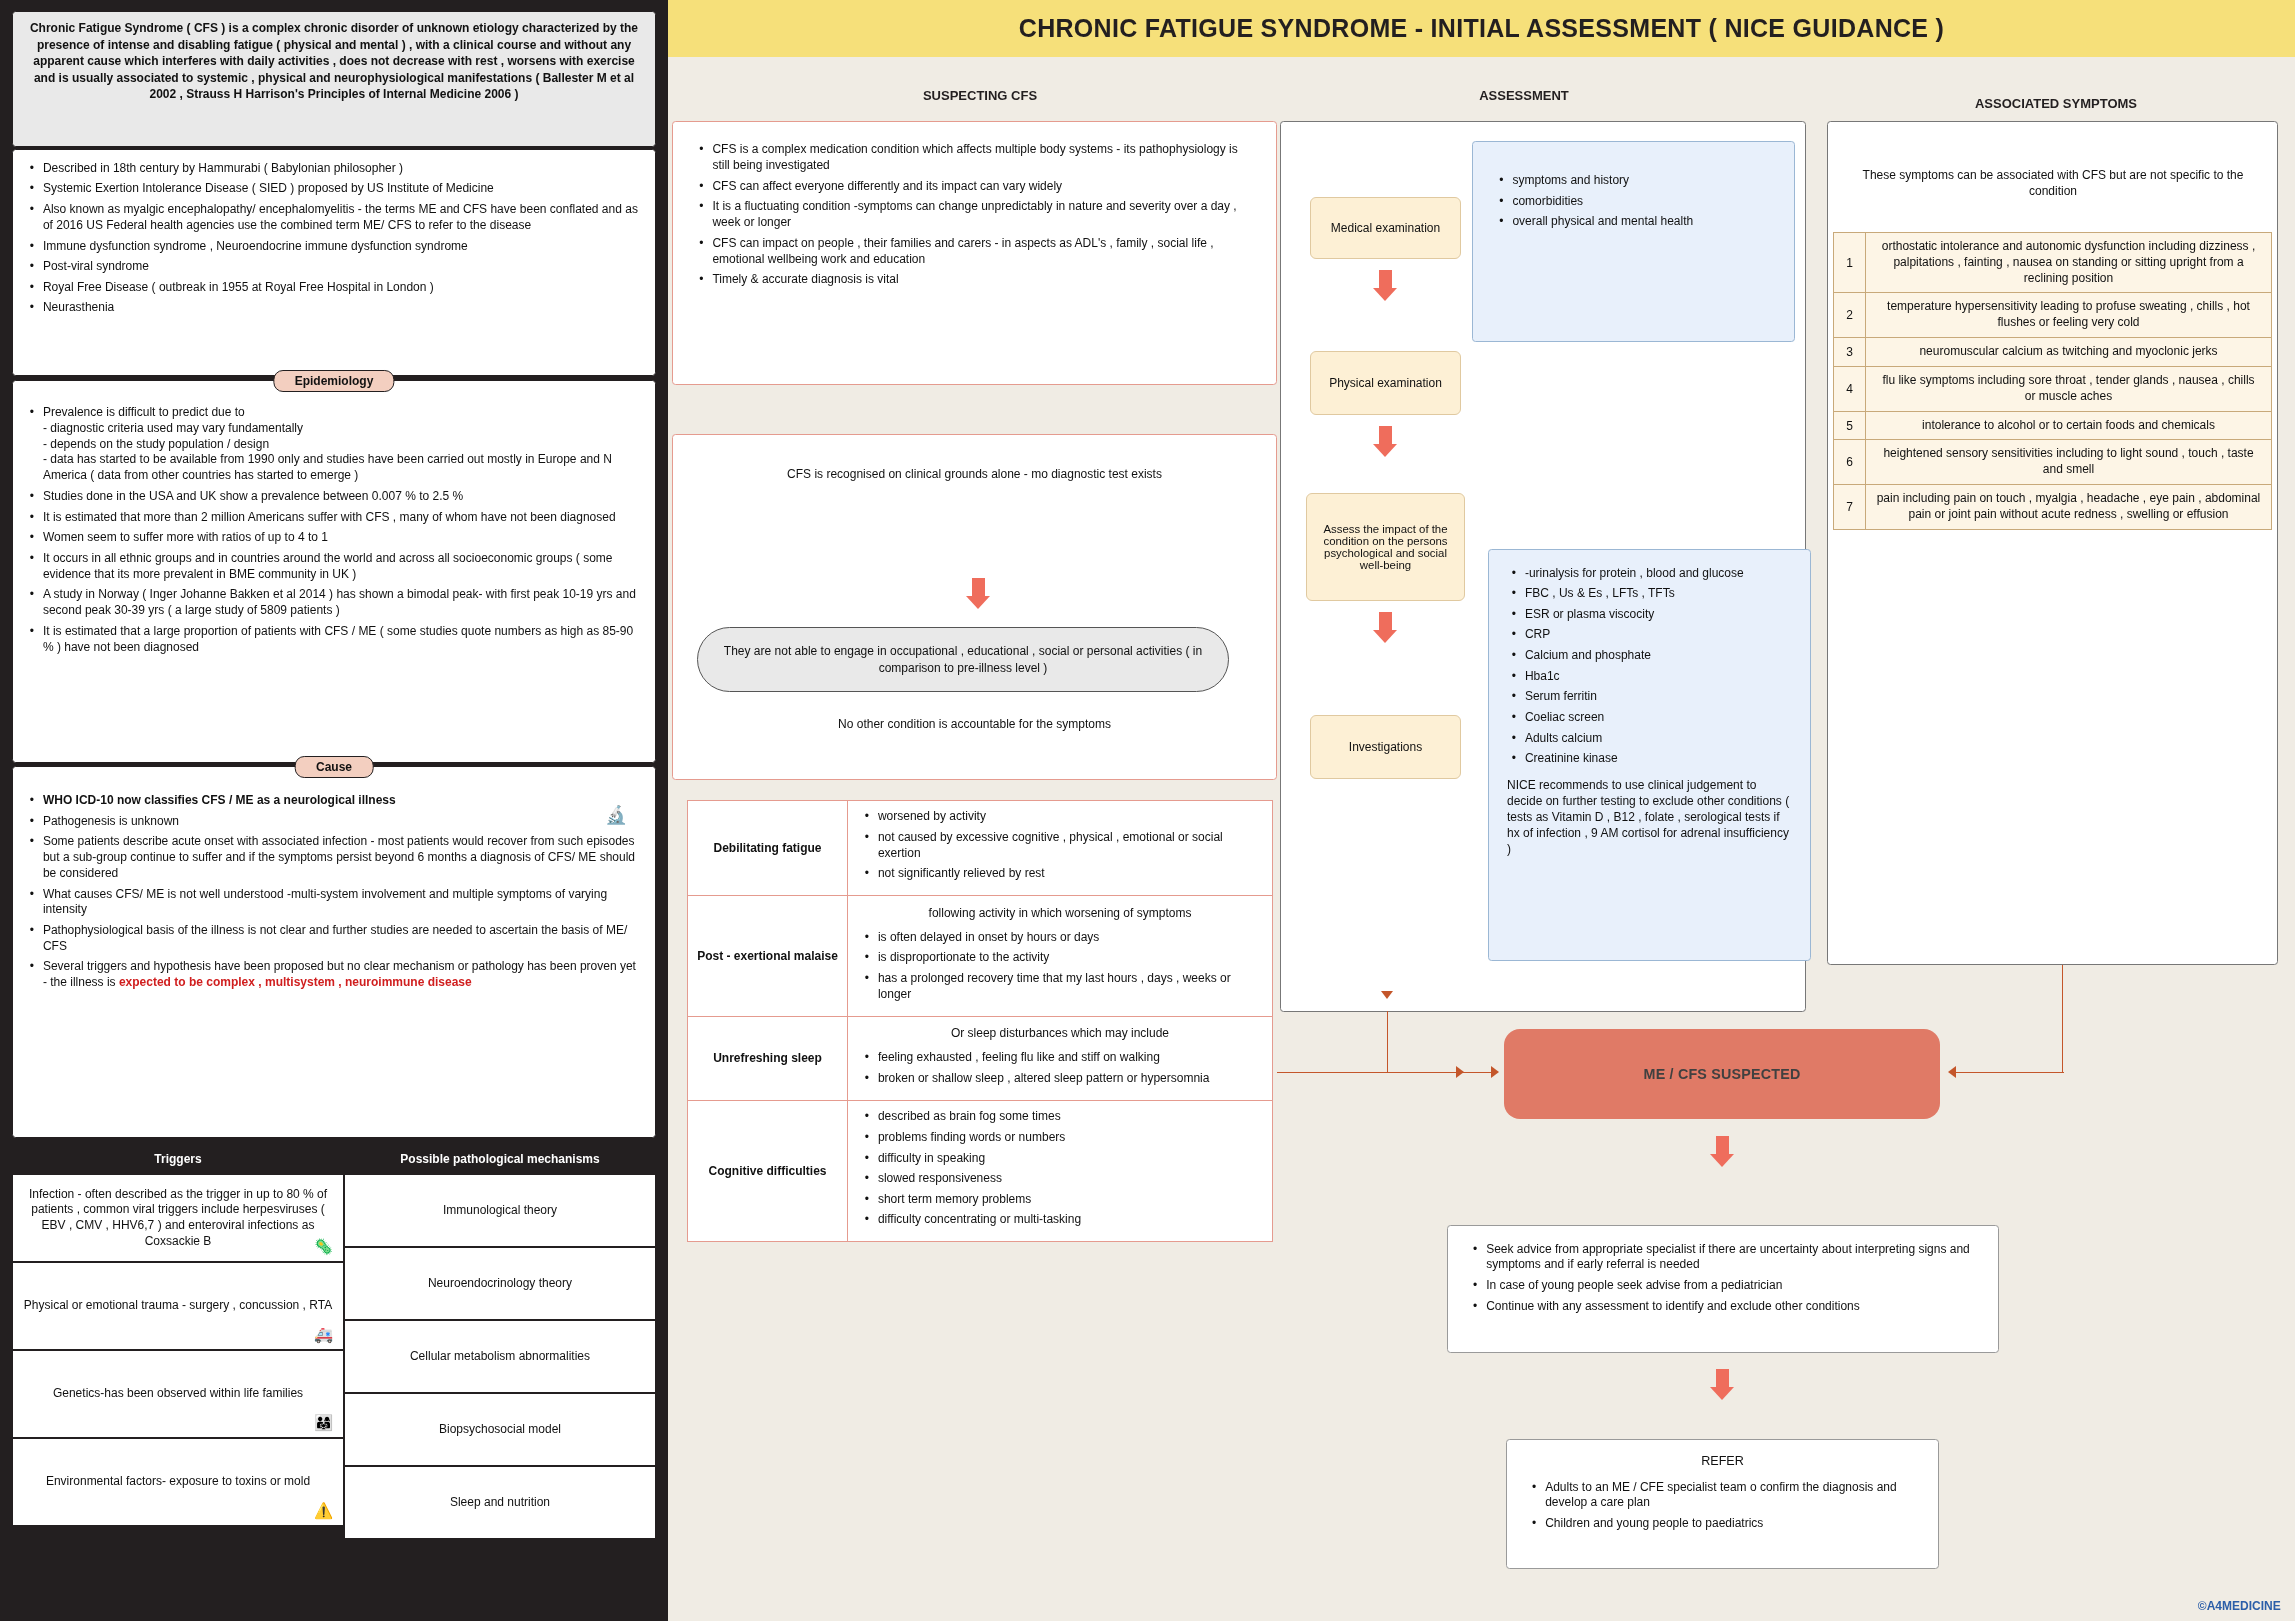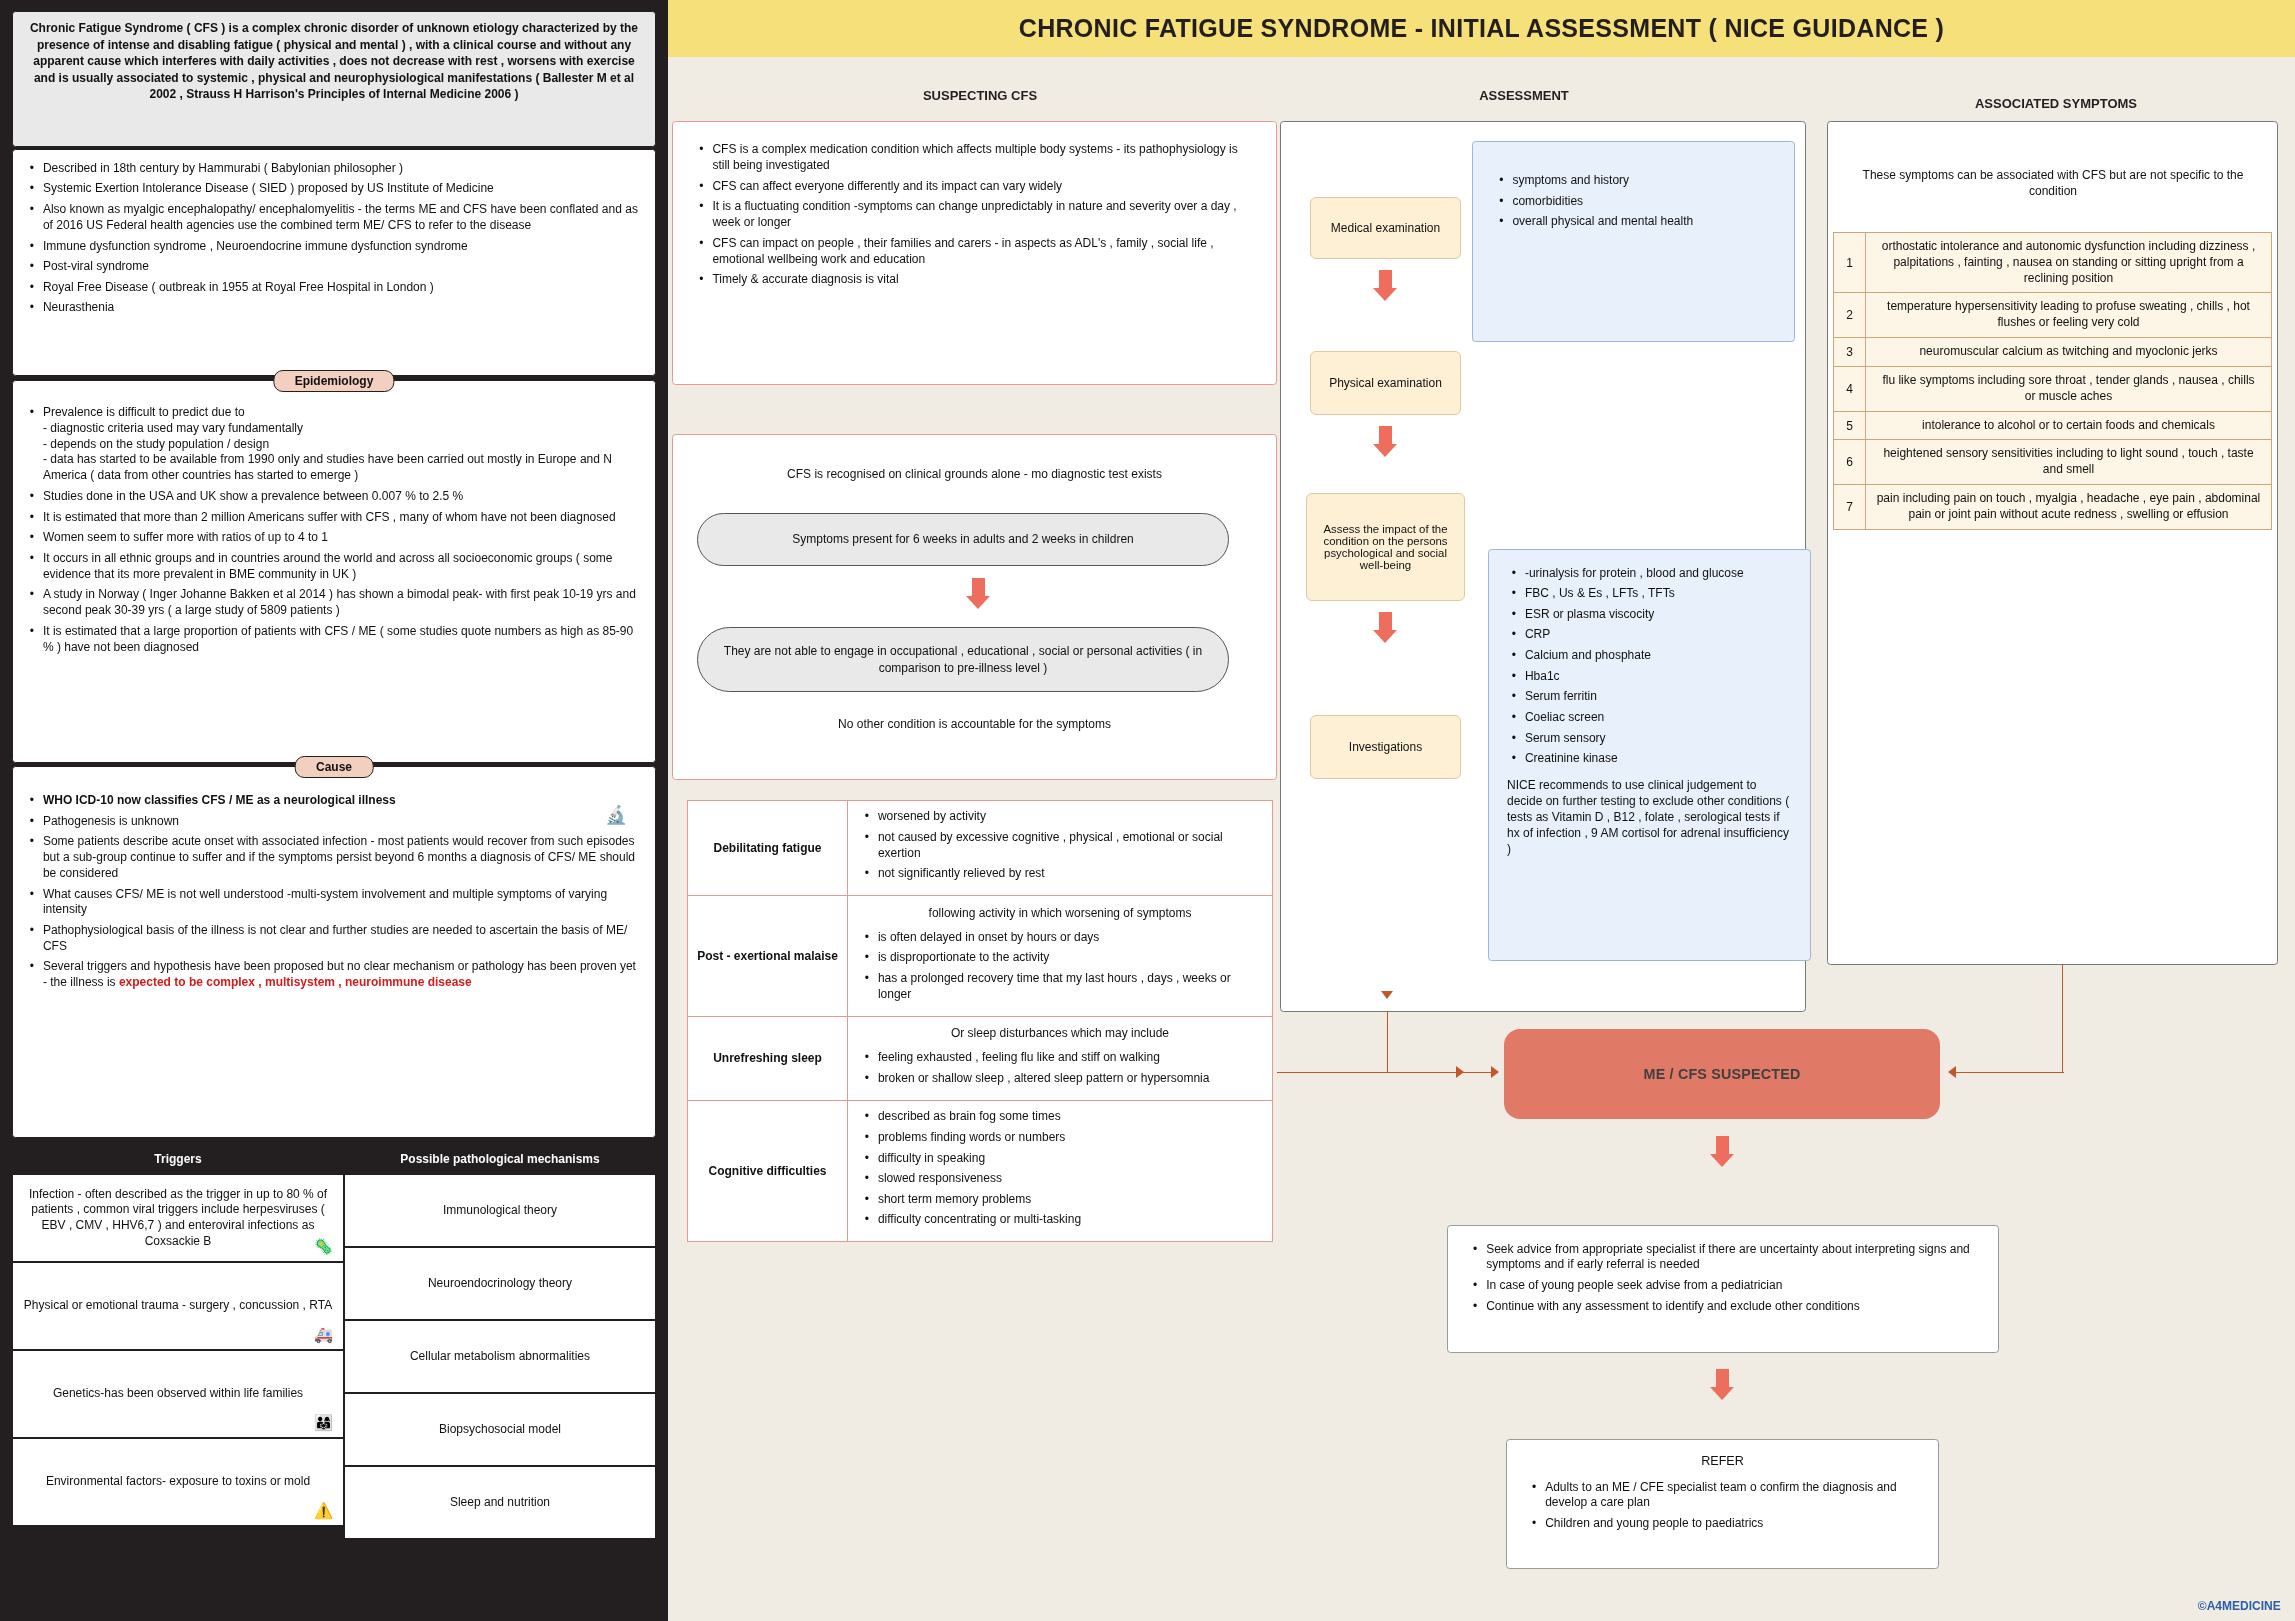"Symptoms present for 6 weeks" div.stadium { html: <div>Symptoms present for 6 weeks in adults and 2 weeks in children</div> -> none }
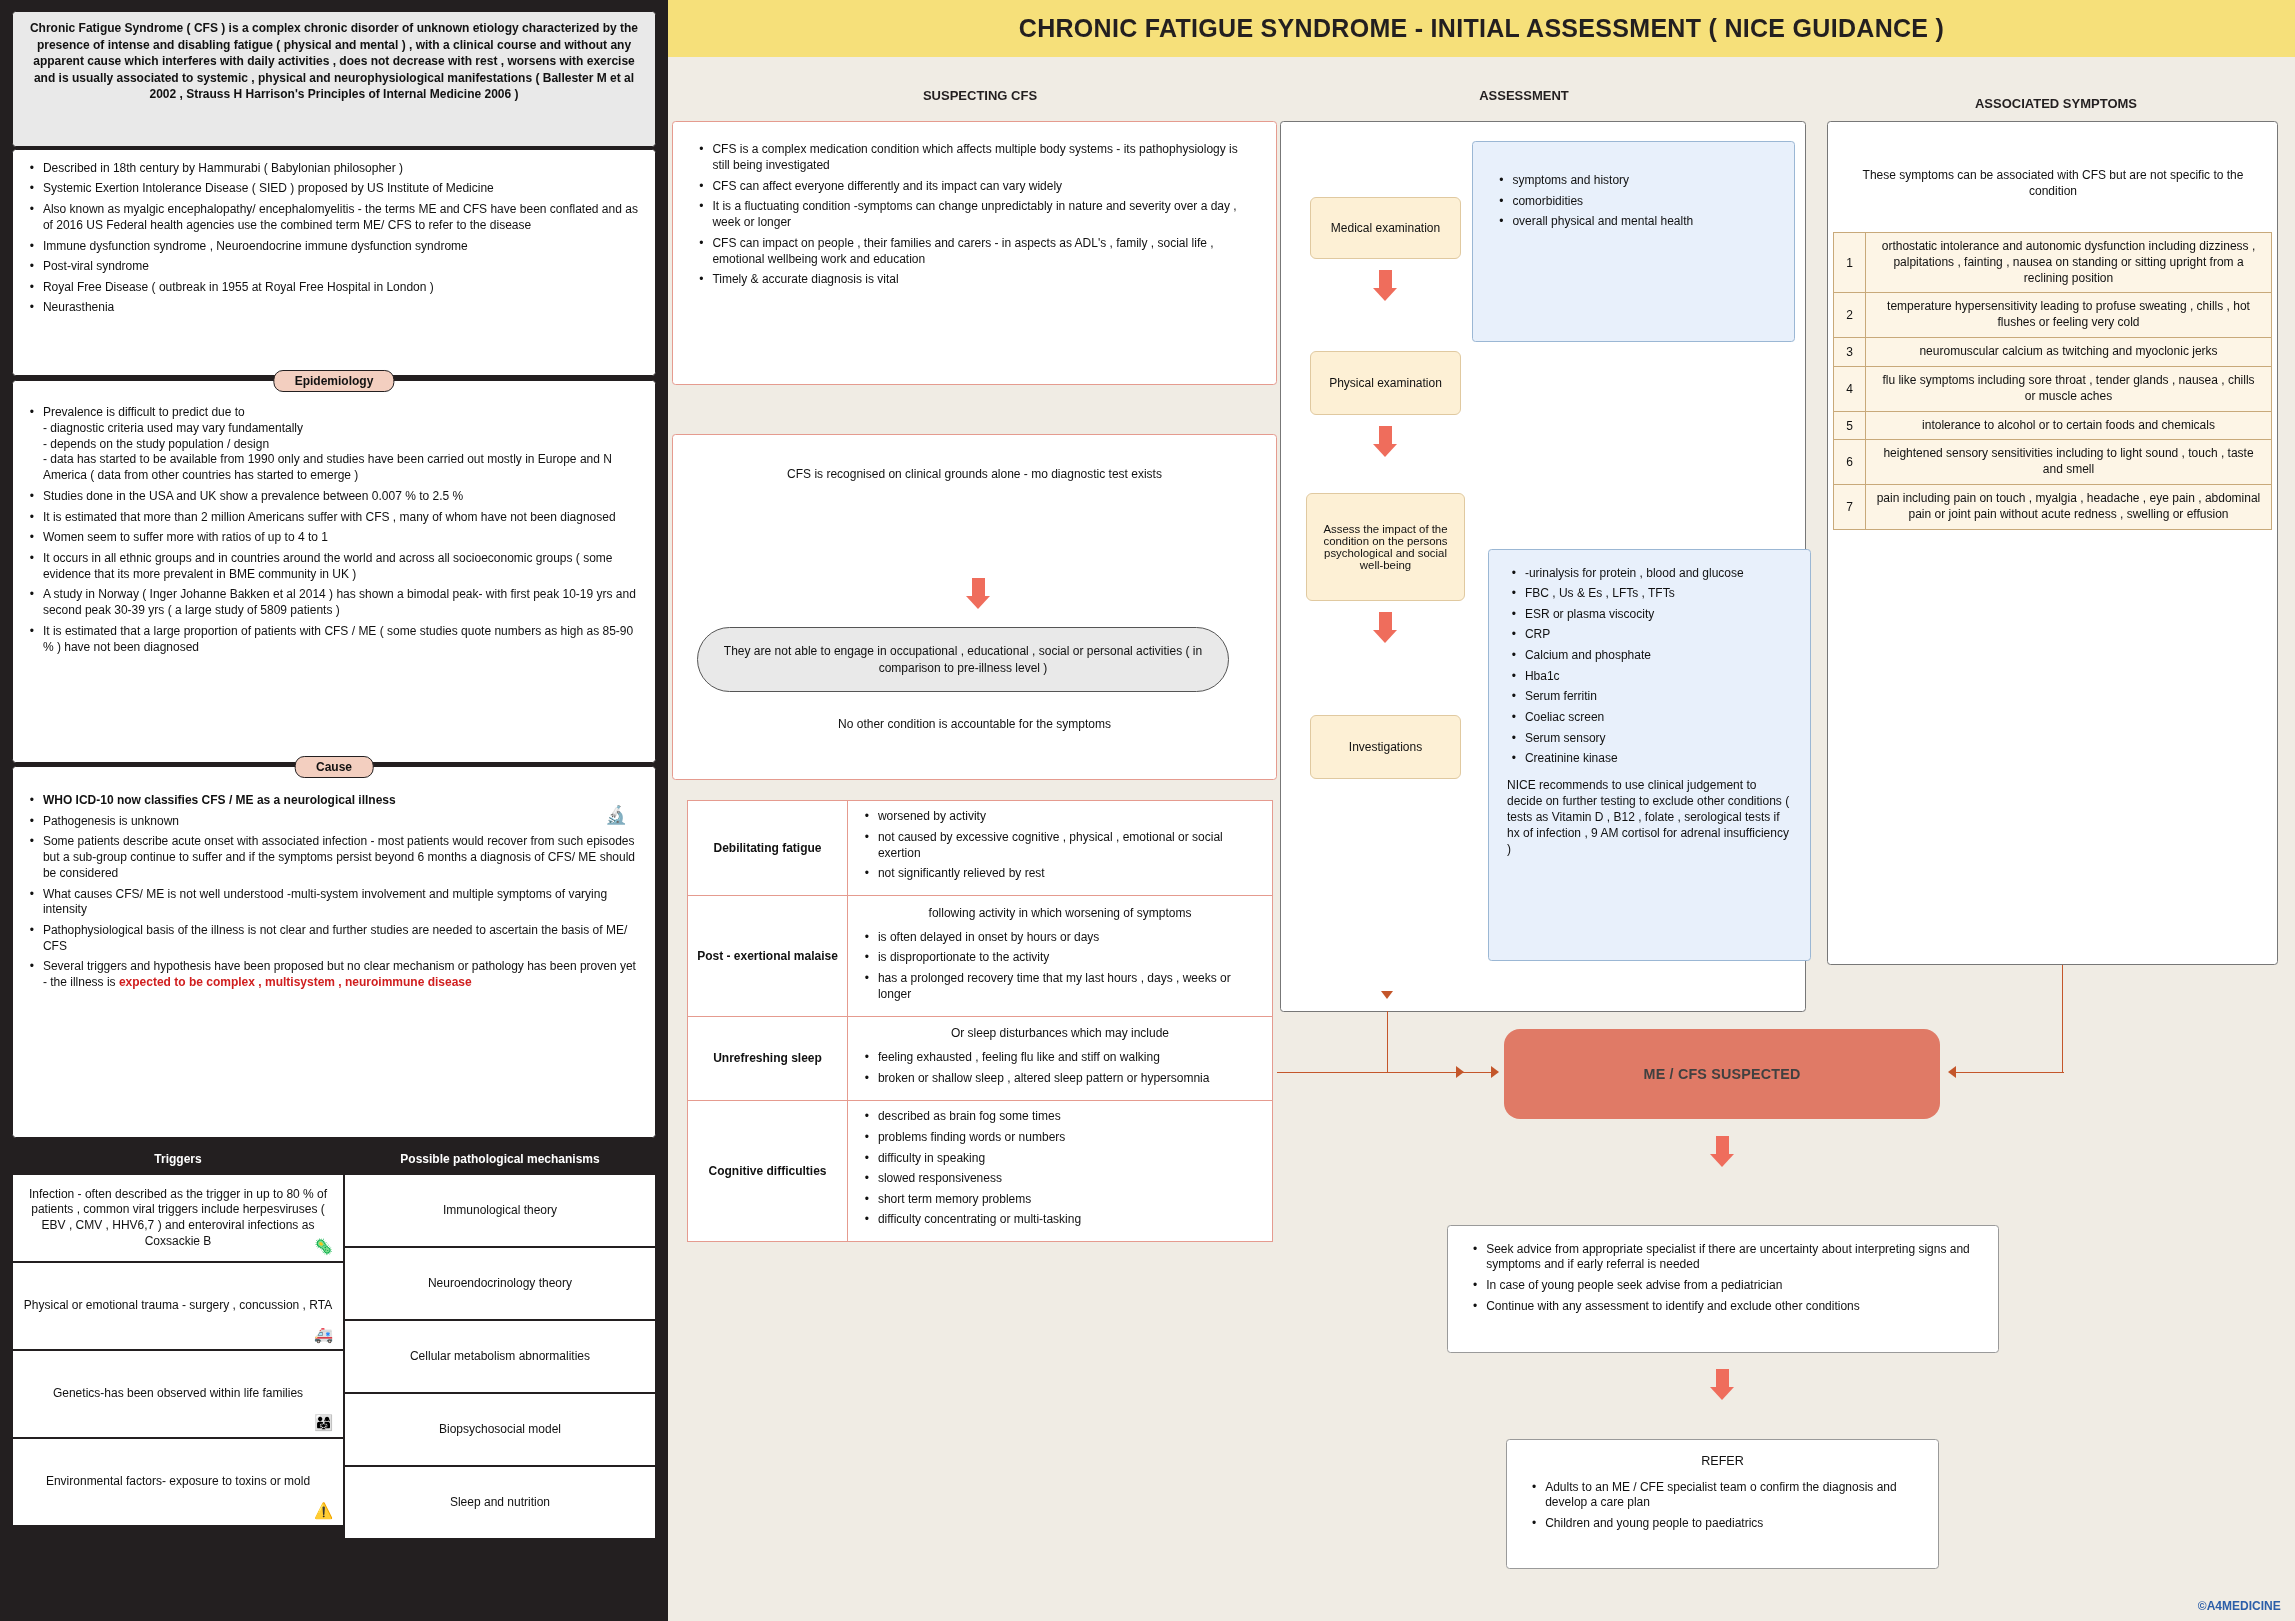"Serum sensory" li { text: Serum sensory -> Adults calcium }
